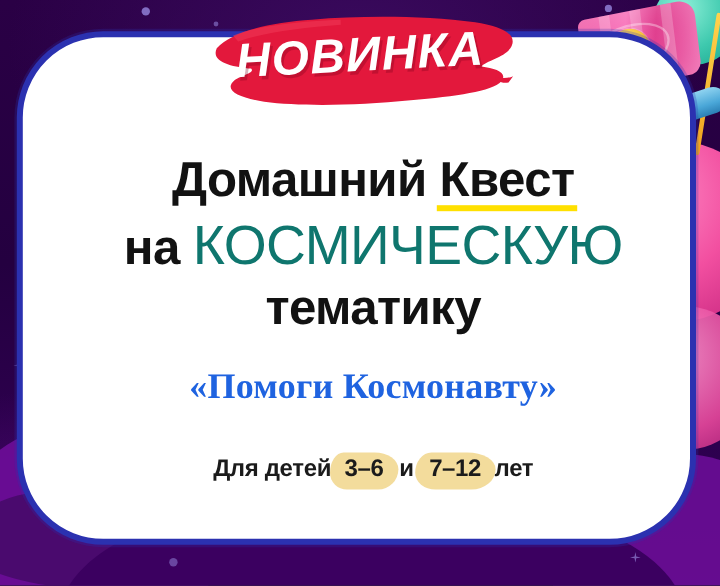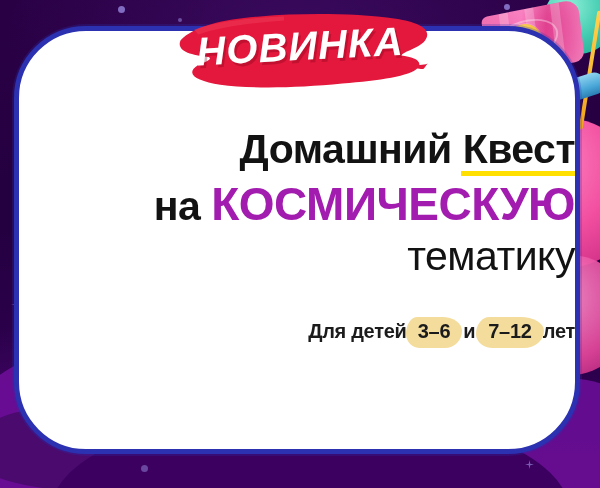"Домашний Квест" .content { text-align: right -> center }
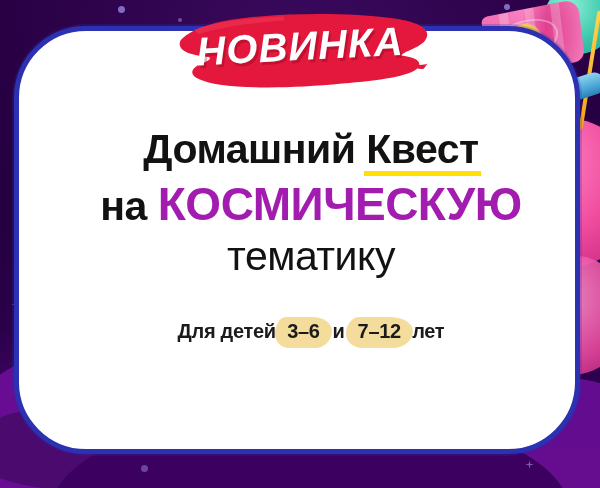"КОСМИЧЕСКУЮ" .kosm { color: #a21caf -> #0f766e; font-weight: 700 -> 400 }
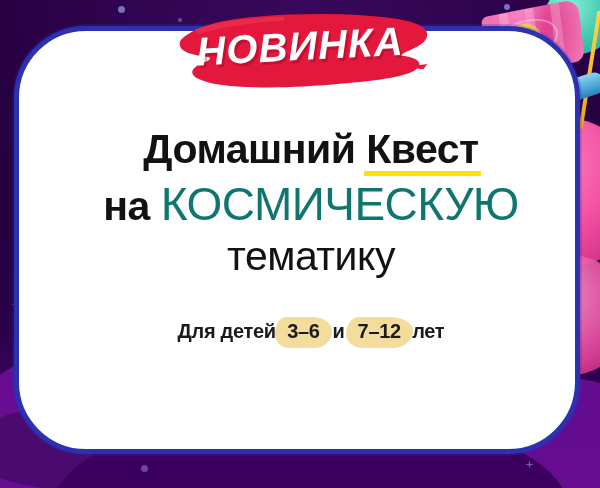"тематику" .line3 { font-weight: 400 -> 700 }
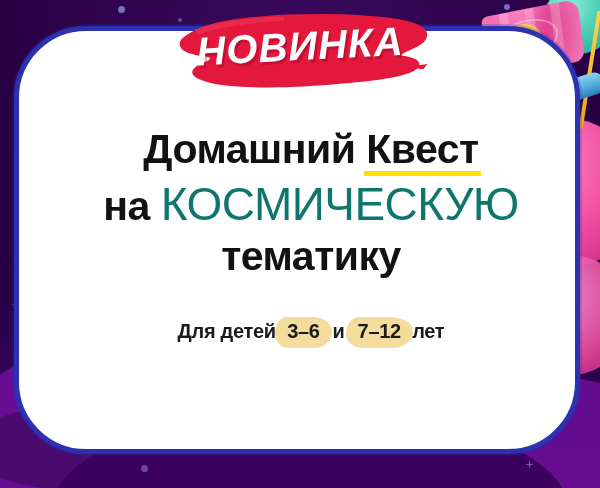"«Помоги Космонавту»" div.subtitle { html: none -> <div>«Помоги Космонавту»</div> }
